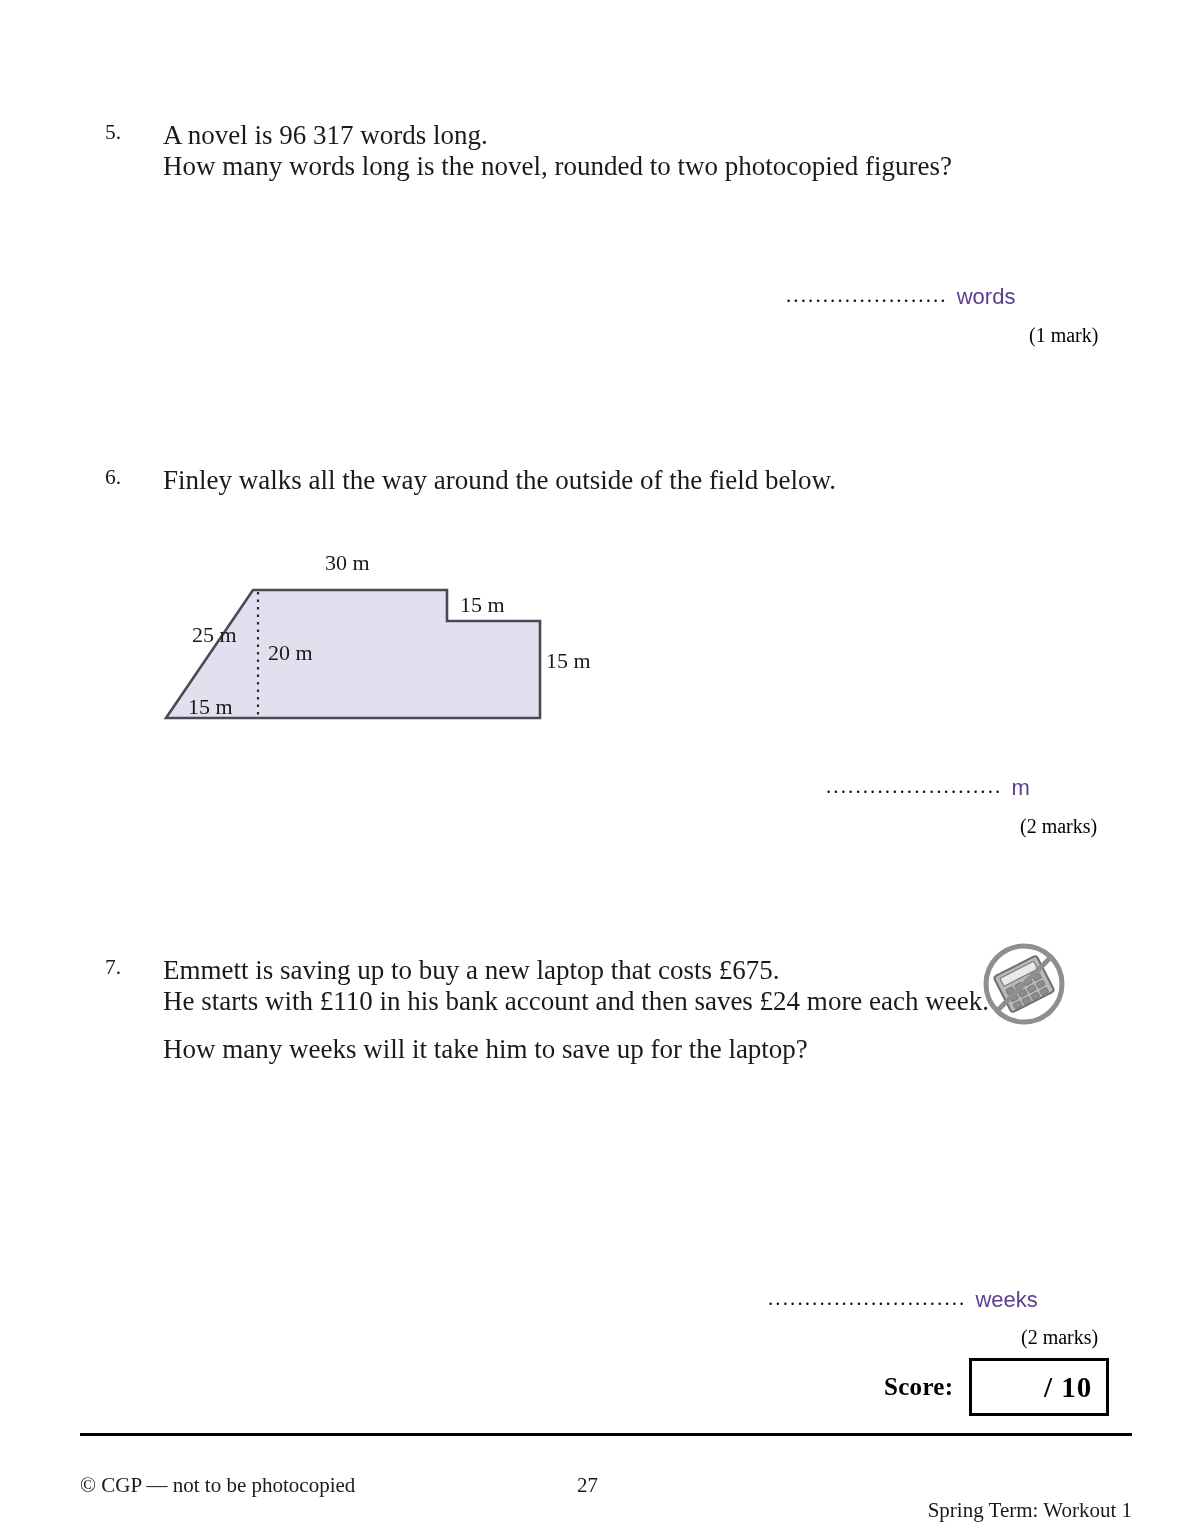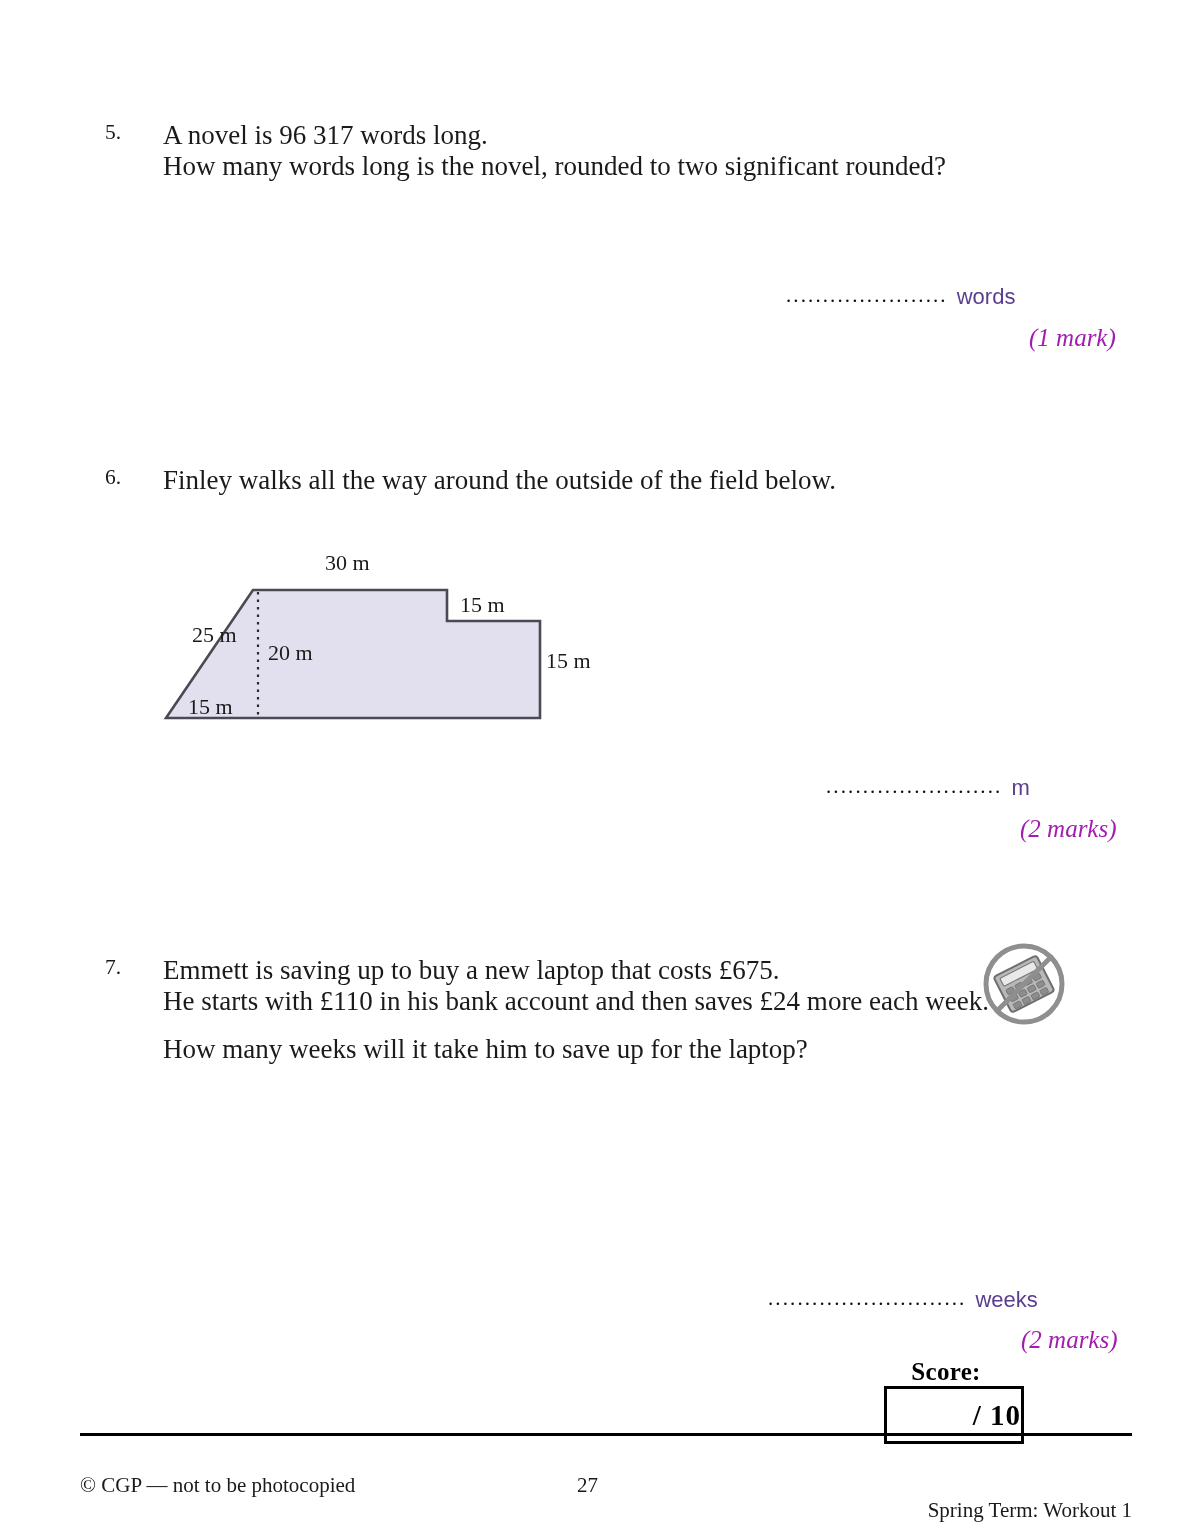"How many words long is" span.q-line { text: significant rounded -> photocopied figures }
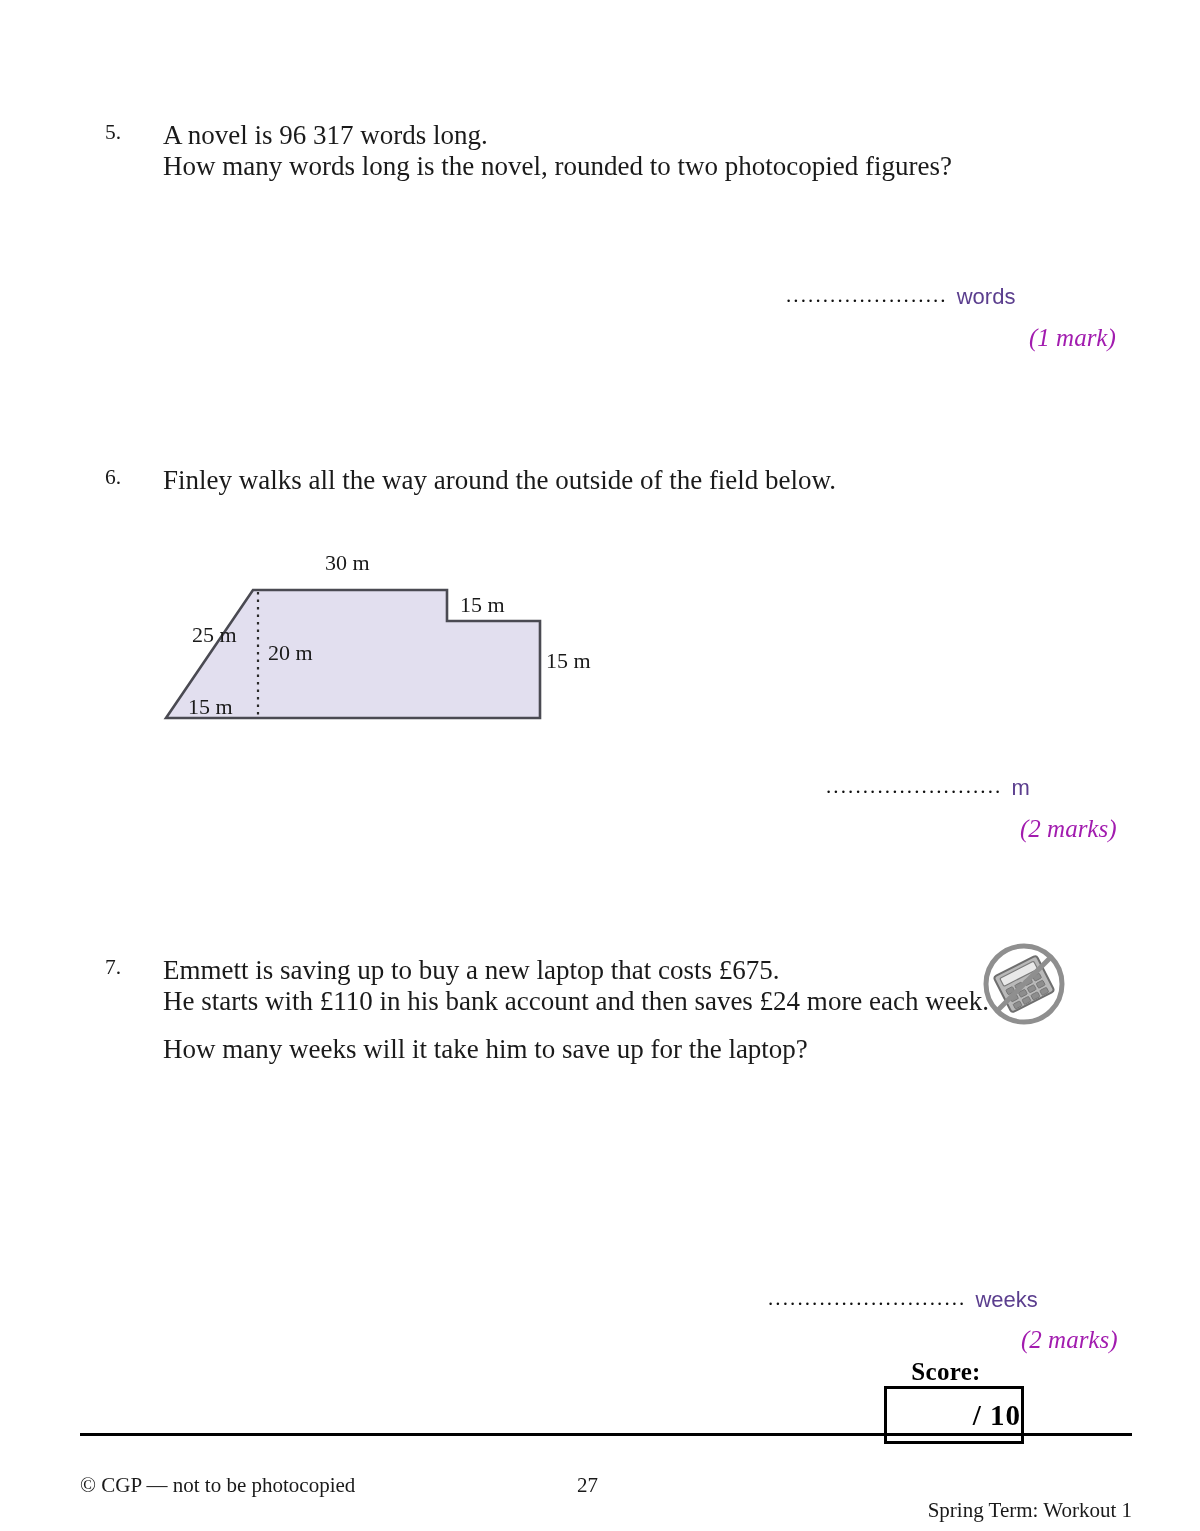"(1 mark)" .marks { color: #a21caf -> #000000; font-size: 25px -> 20px; font-style: italic -> none }
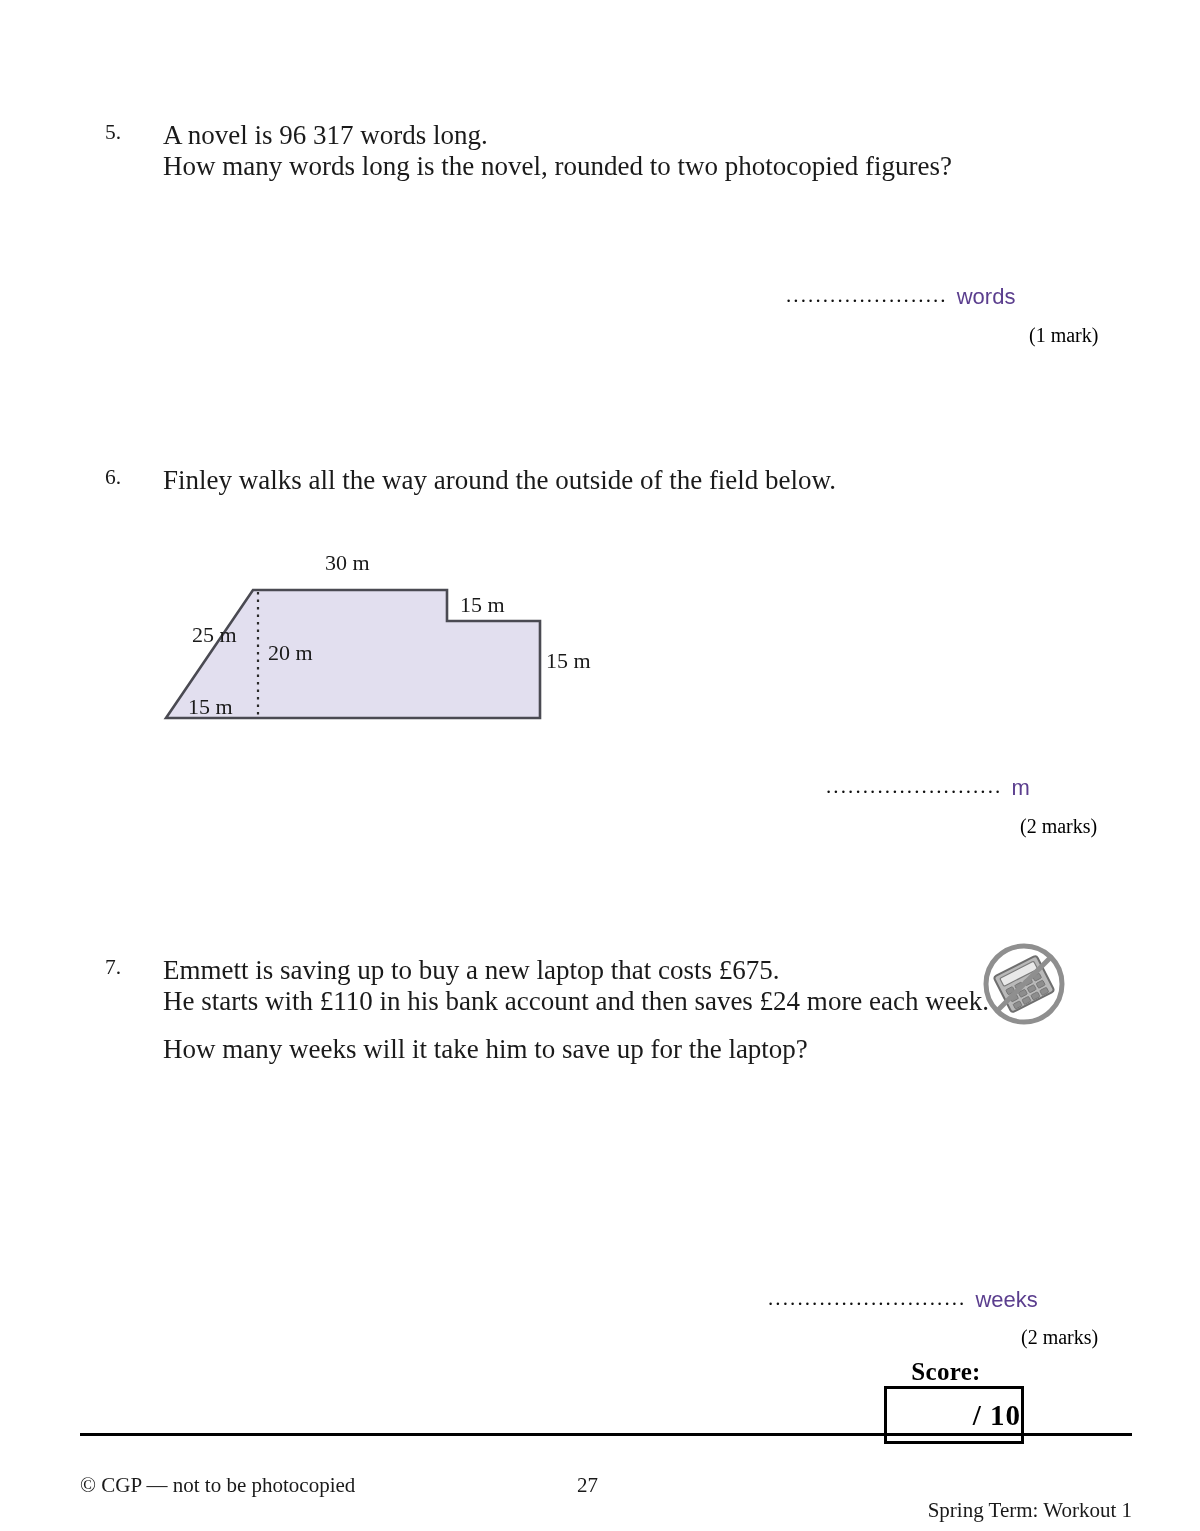"Score:" .score-wrap { flex-direction: column -> none }
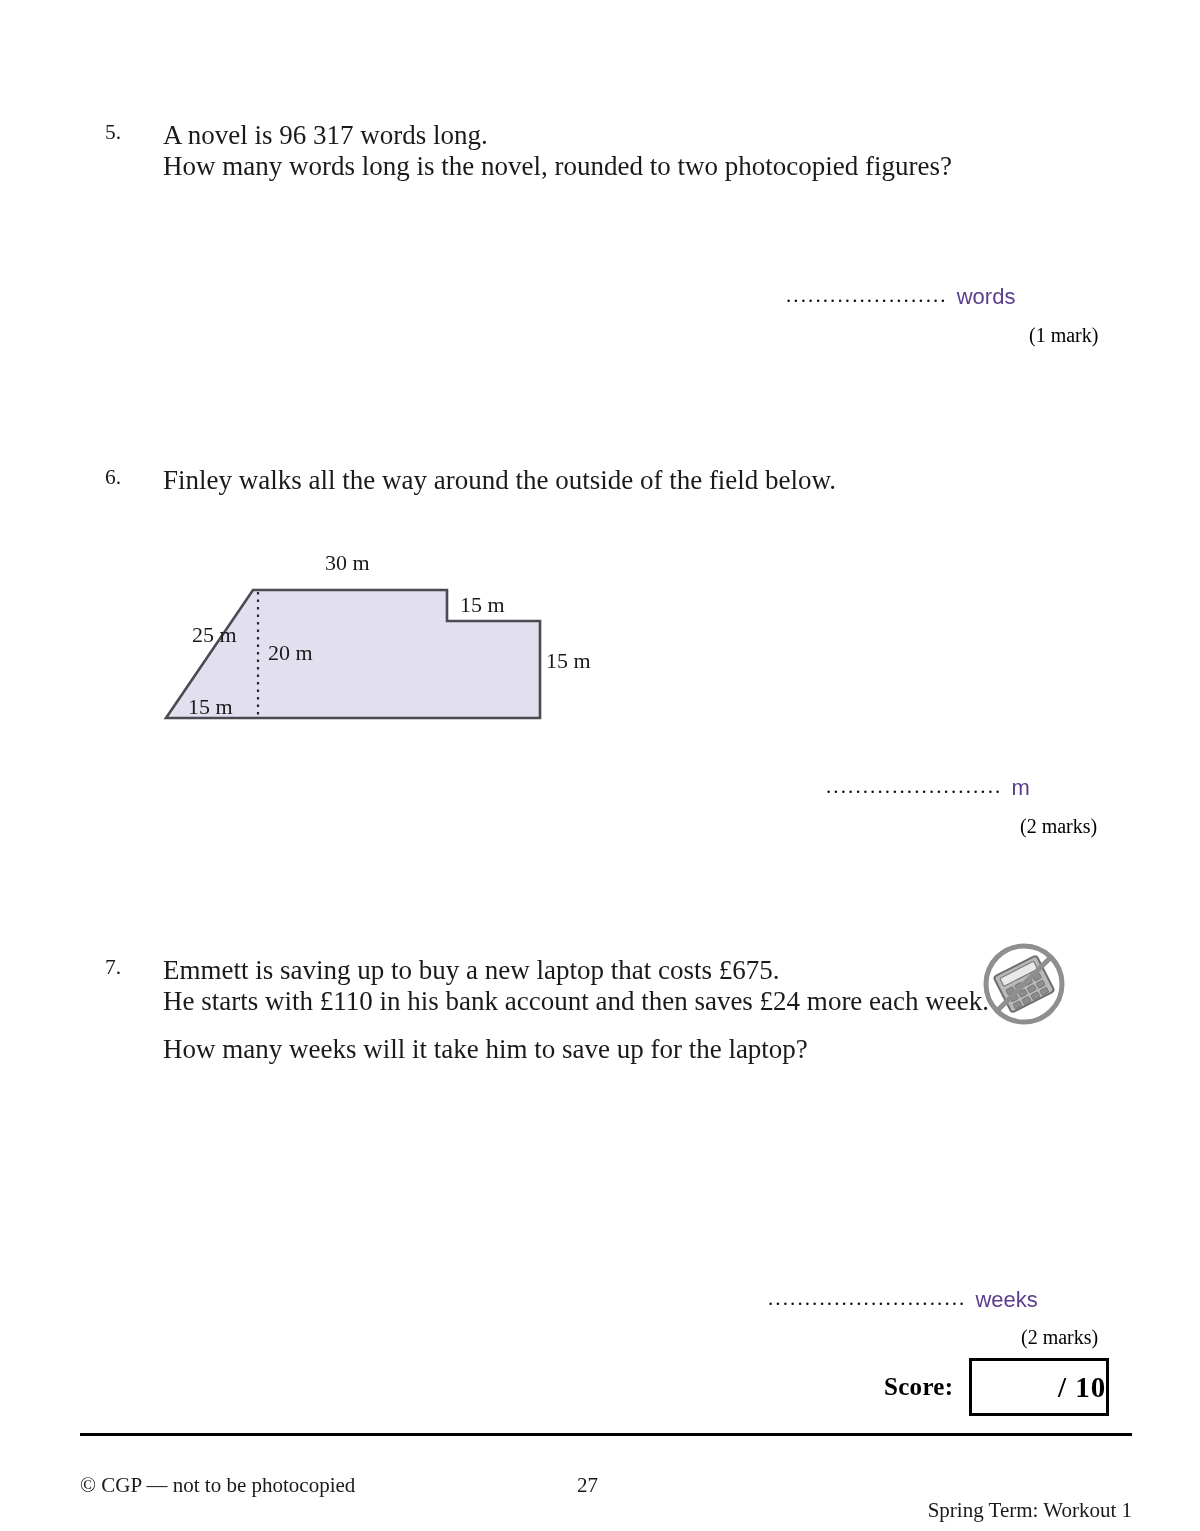"/ 10" .score-box { padding-right: none -> 14px }
